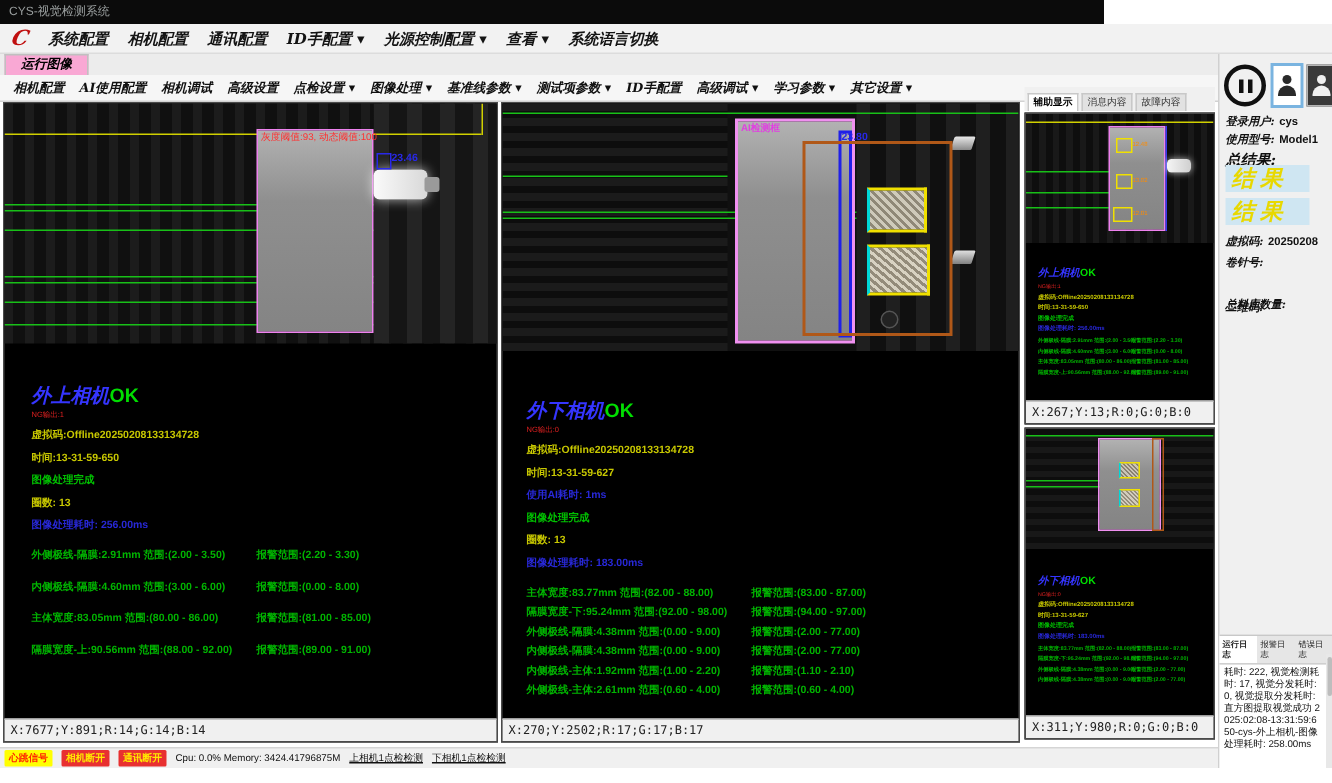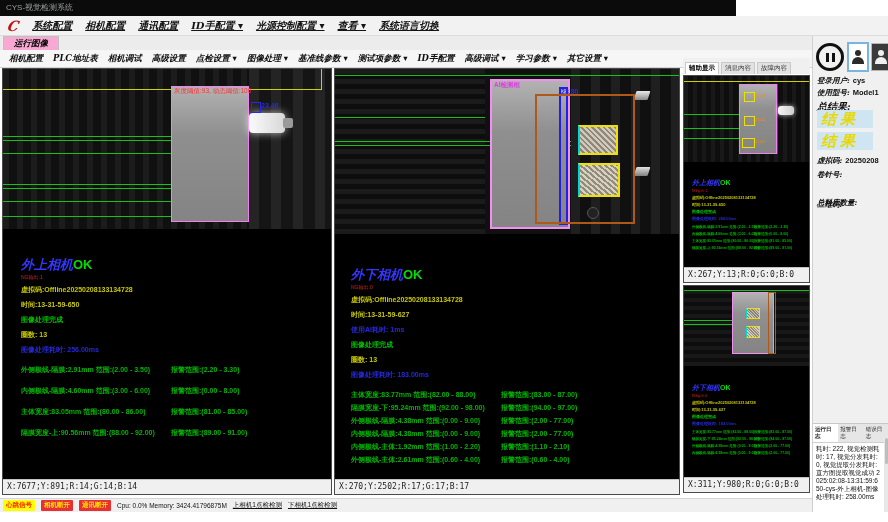"系统配置" .menu-item { text-decoration: underline -> none }
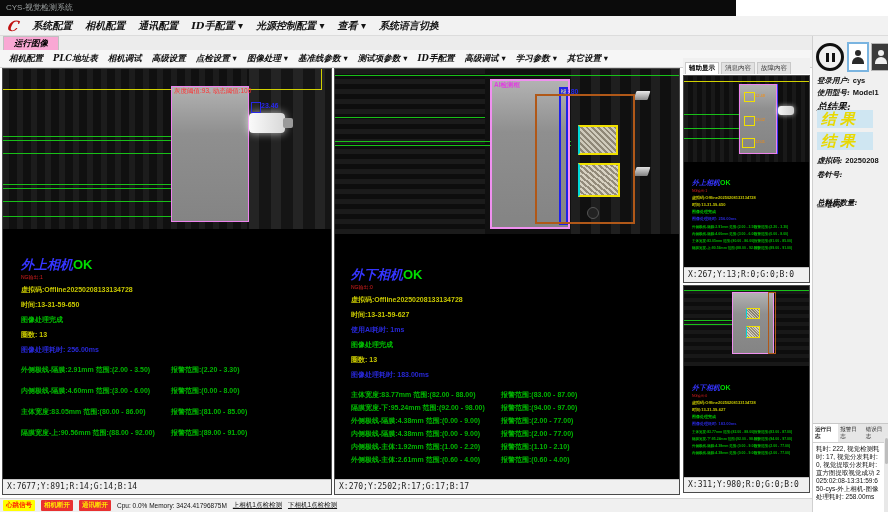"PLC地址表" span.tool-item { text: PLC地址表 -> AI使用配置 }
